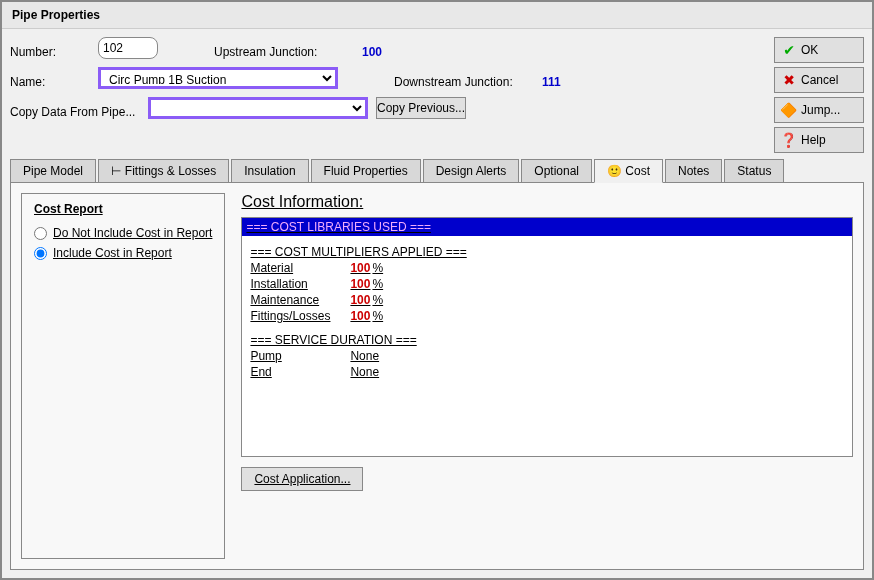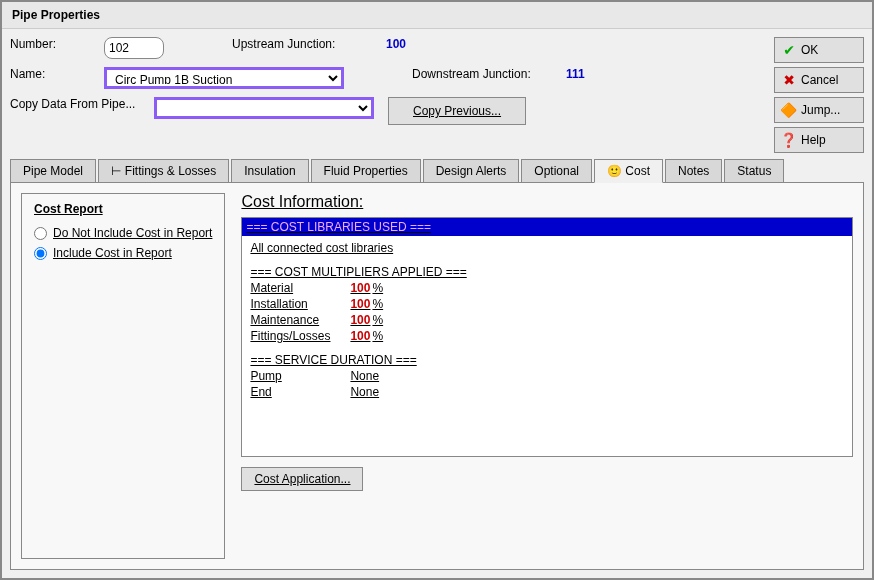"Number:" .form-row { align-items: flex-start -> flex-end; gap: 14px -> 8px }
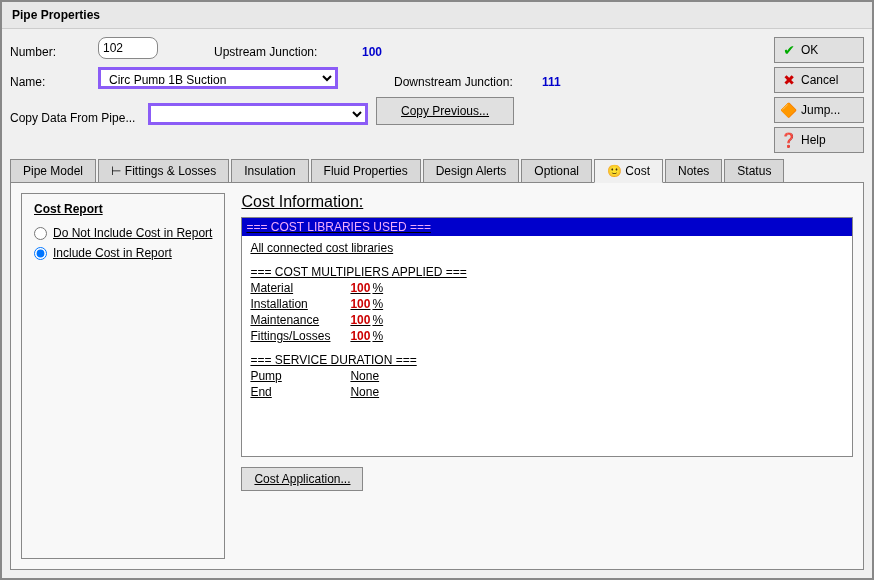"Copy Previous..." .copy-btn { height: 28px -> 22px; padding: 0 24px -> 0 0; text-decoration: underline -> none }
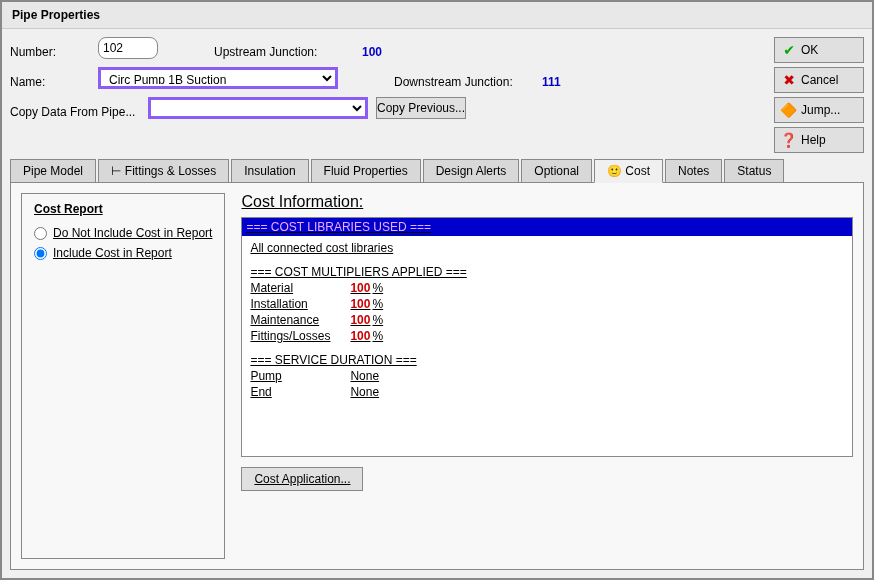"All connected cost libraries" span.line { html: <span>All connected cost libraries</span> -> none }
